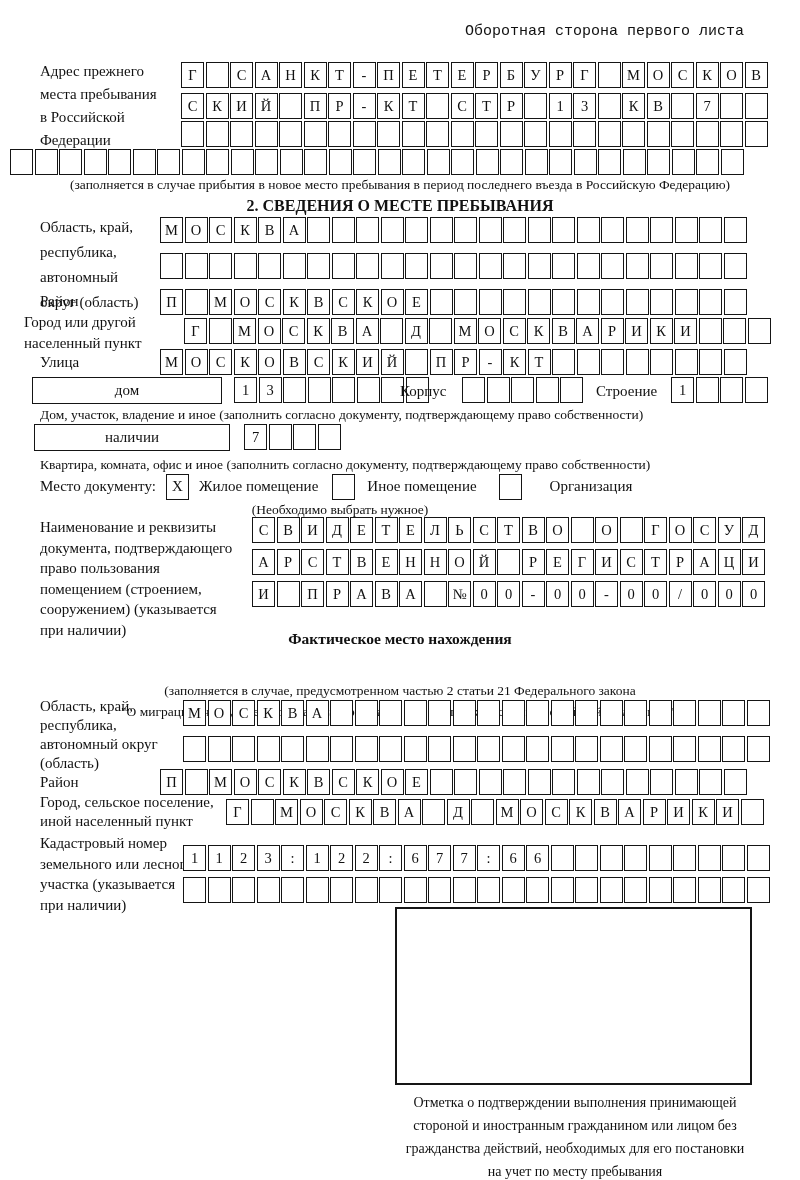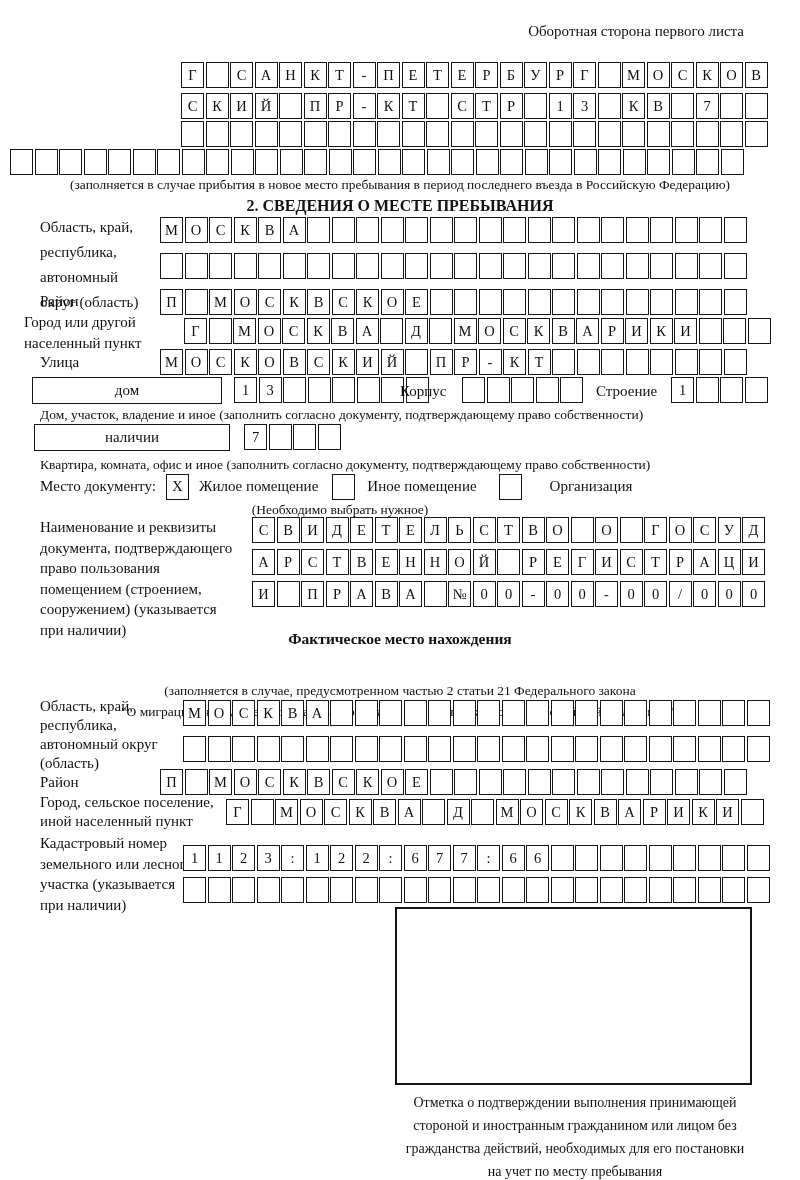"Оборотная сторона первого листа" div.hdr { font-family: none -> Liberation Mono, monospace }
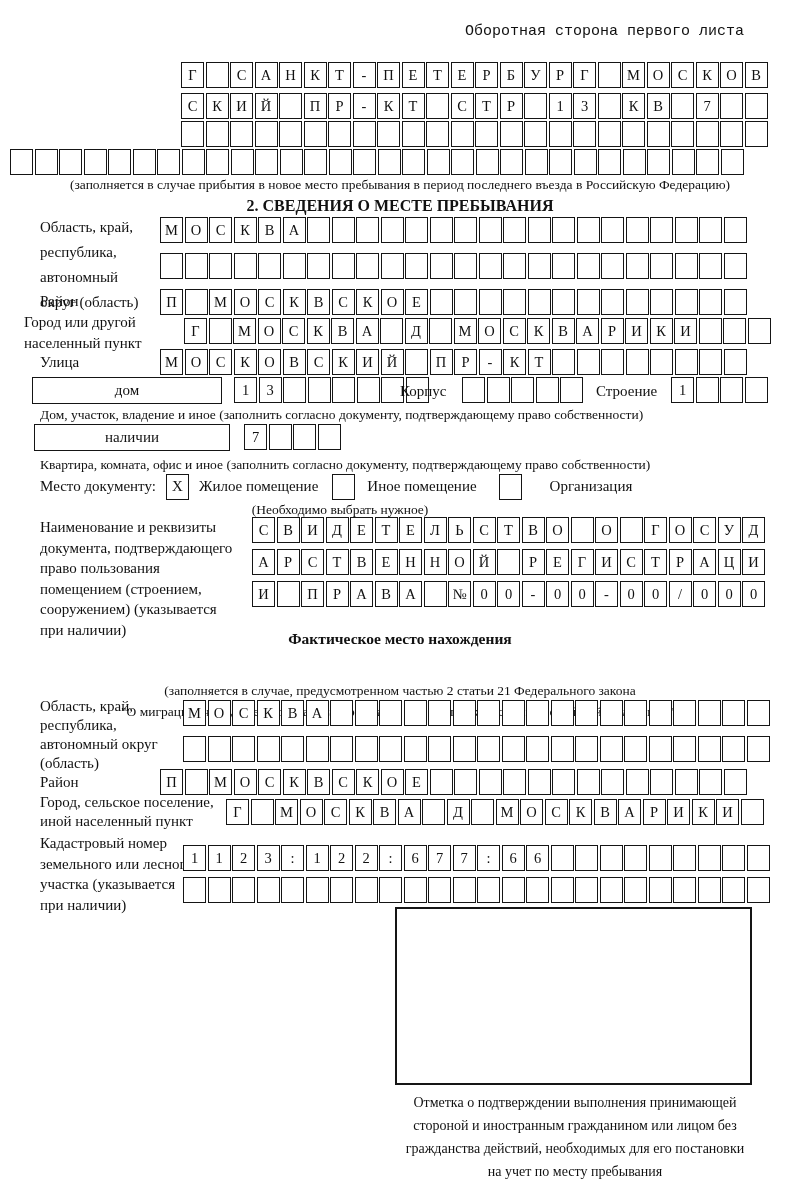"Адрес прежнего" div.lbl { html: none -> <div>Адрес прежнего места пребывания в Российской Федерации</div> }
